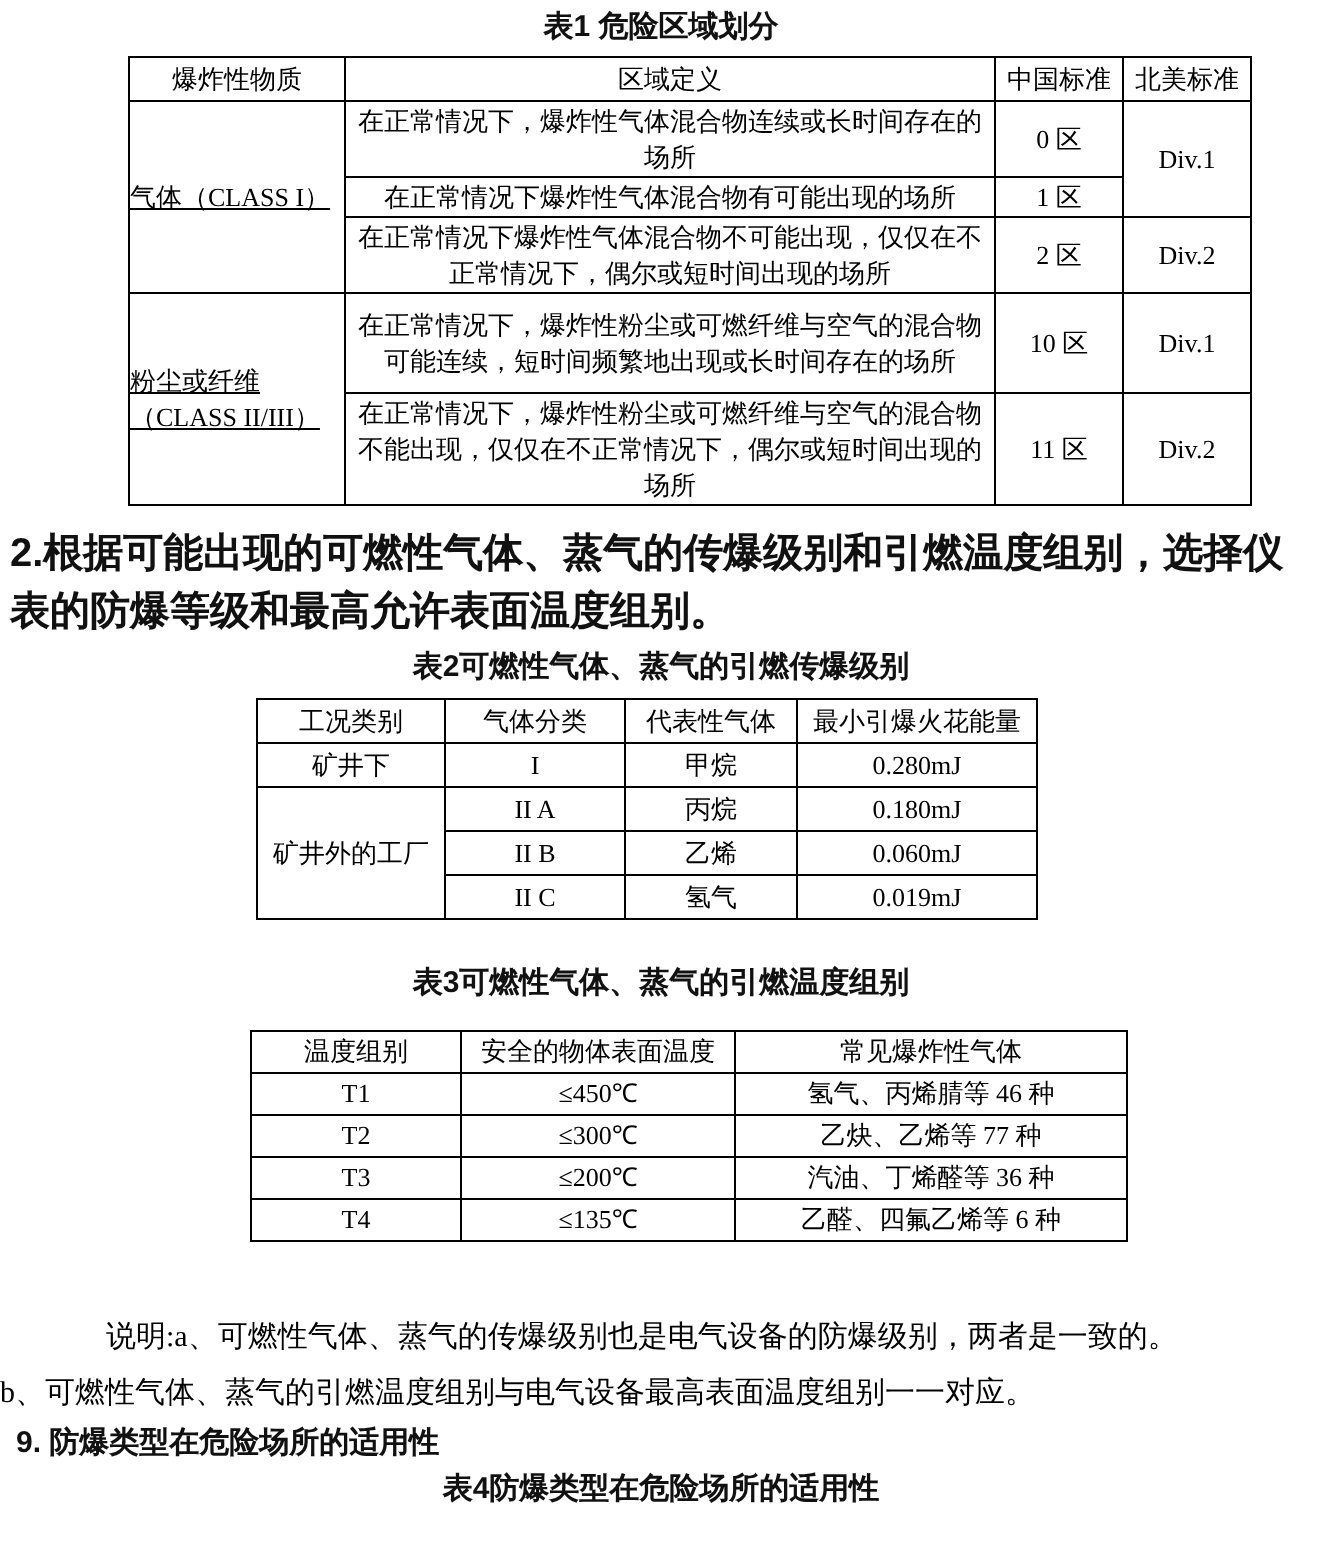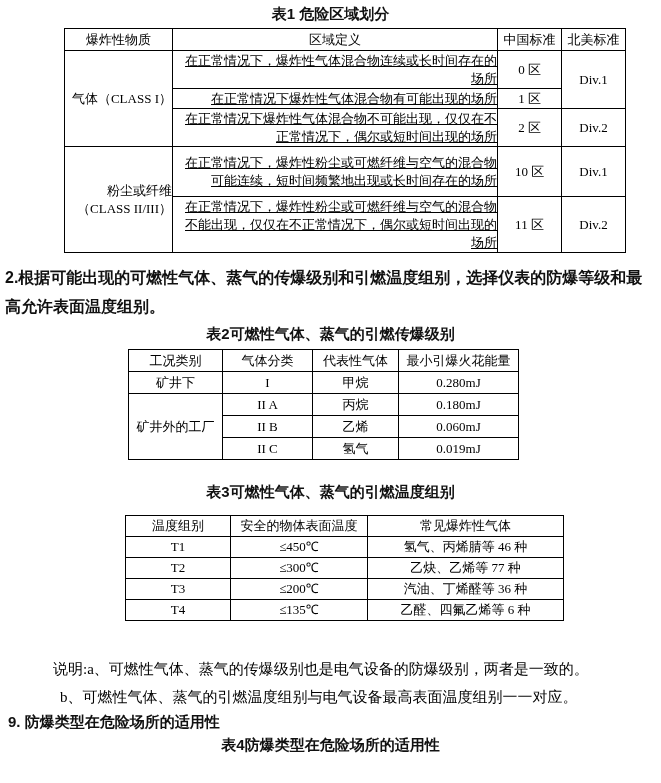"在正常情况下，爆炸性气体混合物连续或长时间存在的场所" .cell-l { text-align: right -> center; text-decoration: underline -> none }
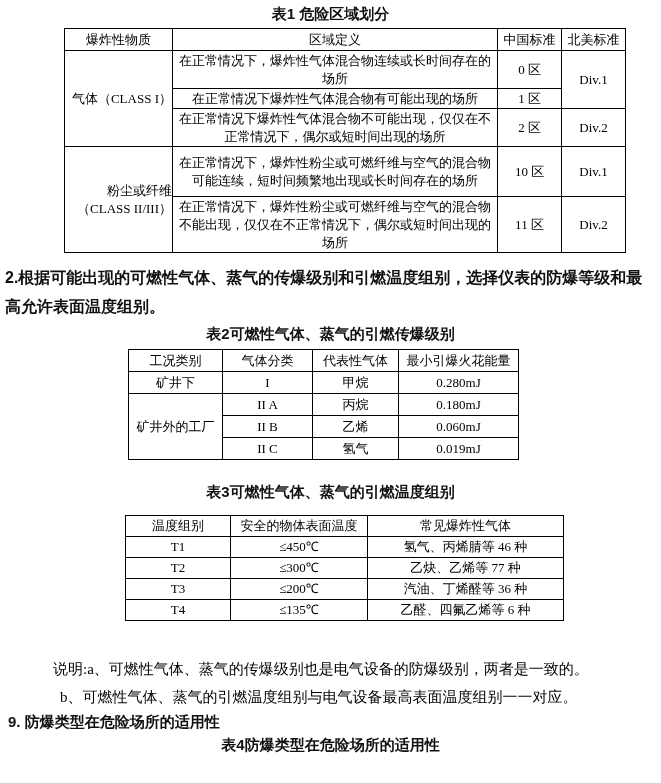"气体（CLASS I）" .sub-line { text-align: right -> left; text-decoration: none -> underline }
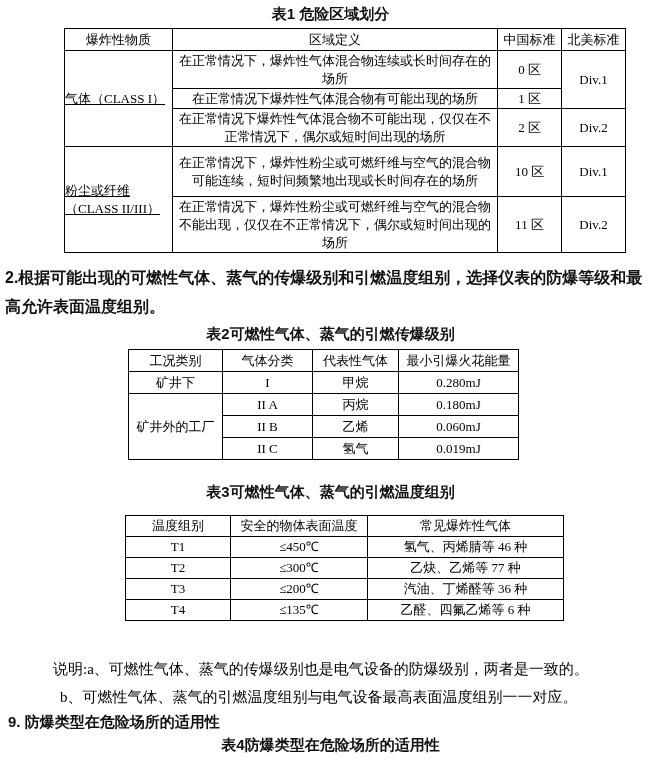"2.根据可能出现的可燃性气体、蒸气的传爆级别和引燃温度组别，选择仪表的防爆等级和" .para2 { font-size: 16px -> 20px }
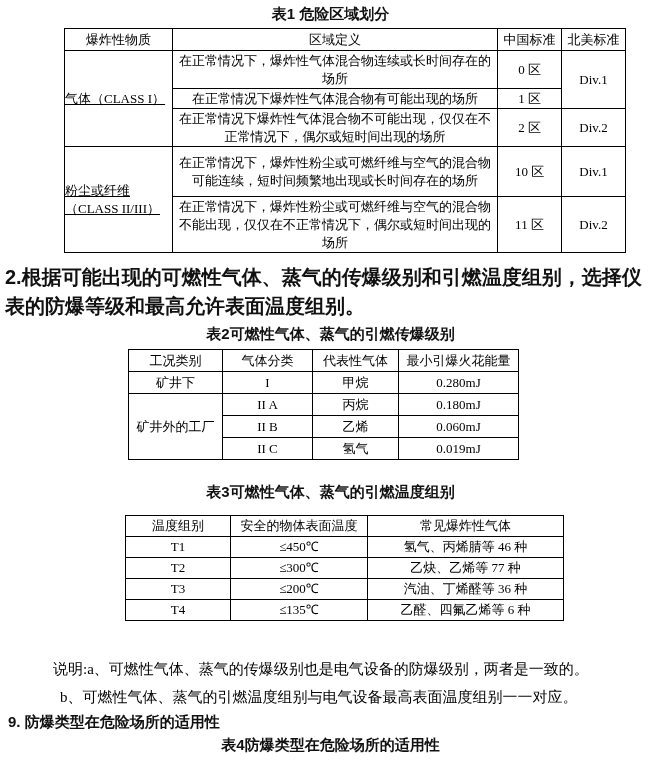"b、可燃性气体、蒸气的引燃温度组别与电气设备最高表面温度组别一一对应。" .note-b { padding-left: 60px -> none }
